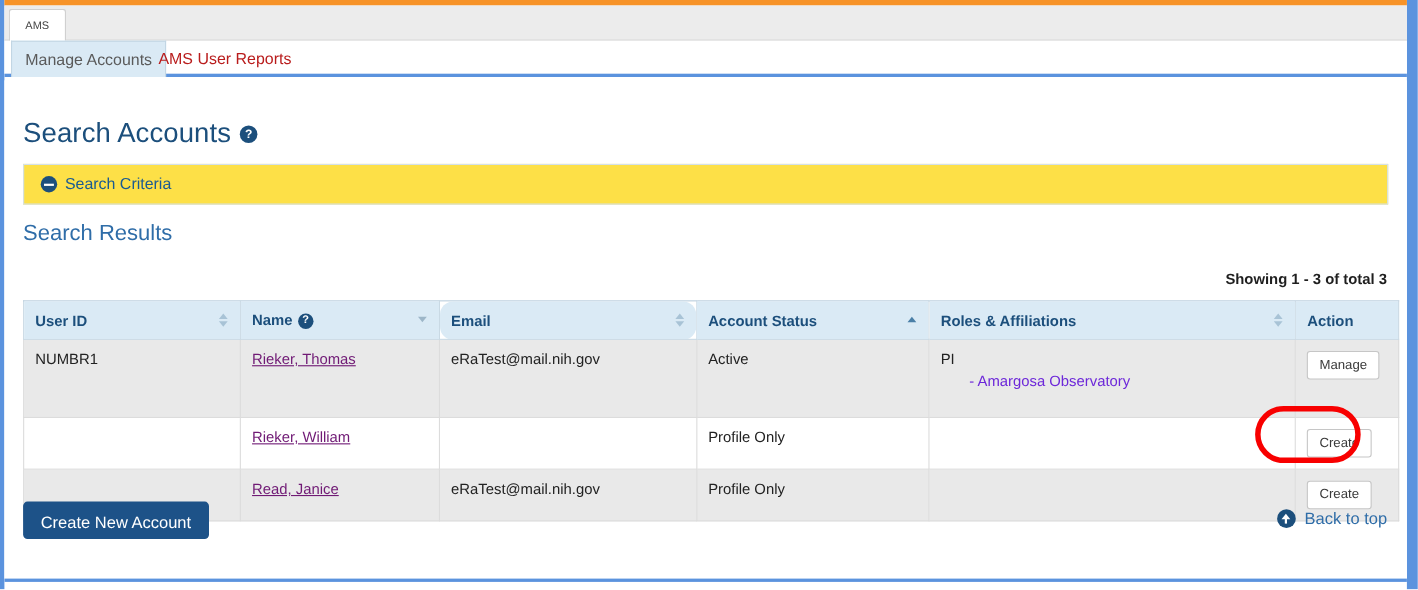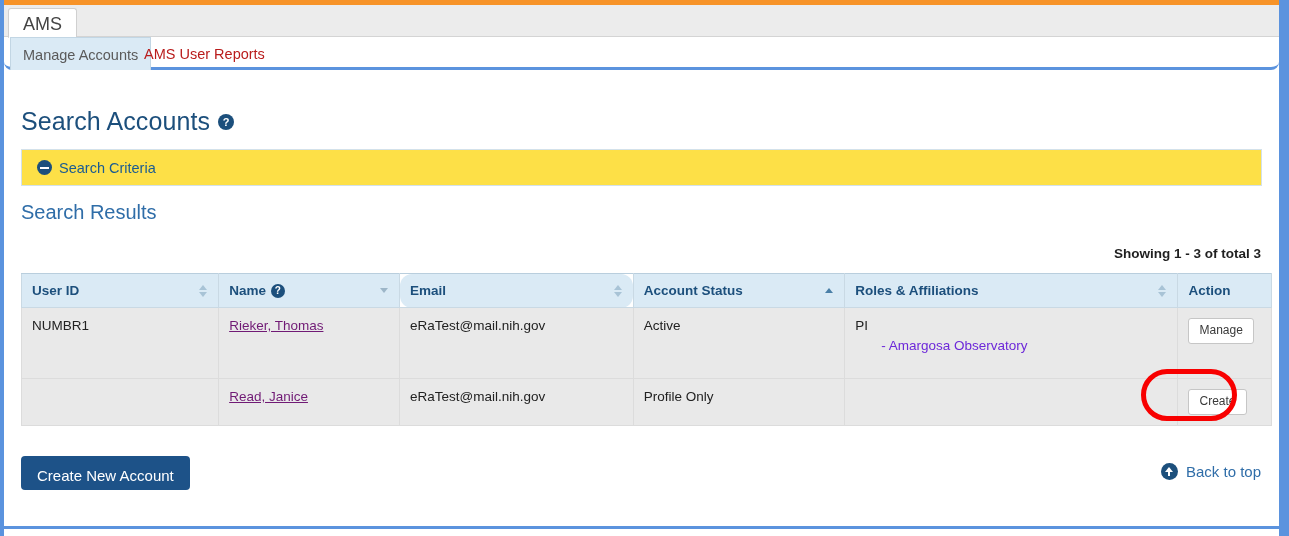"AMS" .app-tab { font-size: 18px -> 10px }
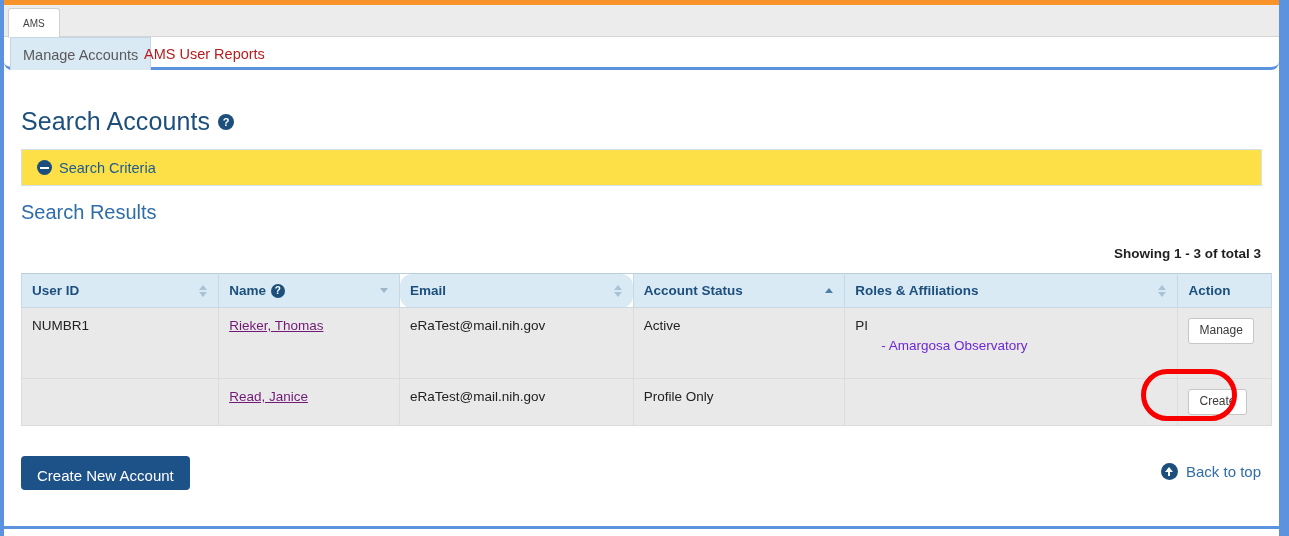"Manage Accounts" .subtabs { border-radius: 8px -> none }
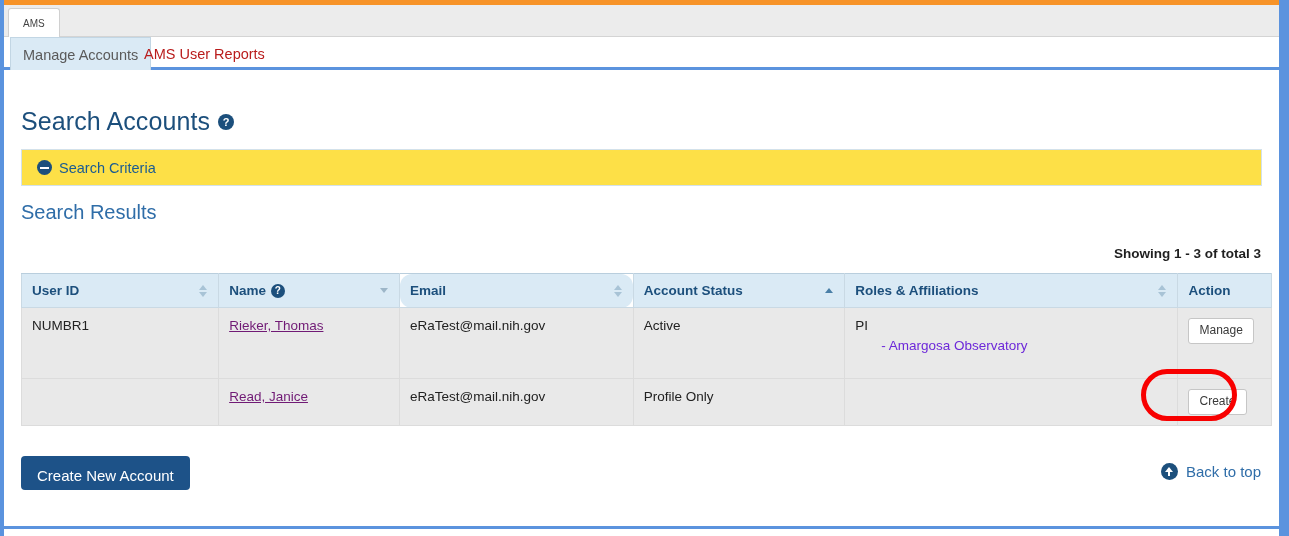"Rieker, William" tr.row-white { html: none -> <tr> <td></td> <td> <span>Rieker, William</span> </td> <td></td> <td>Profile Only</td> <td></td> <td> <span>Create</span> </td> </tr> }
